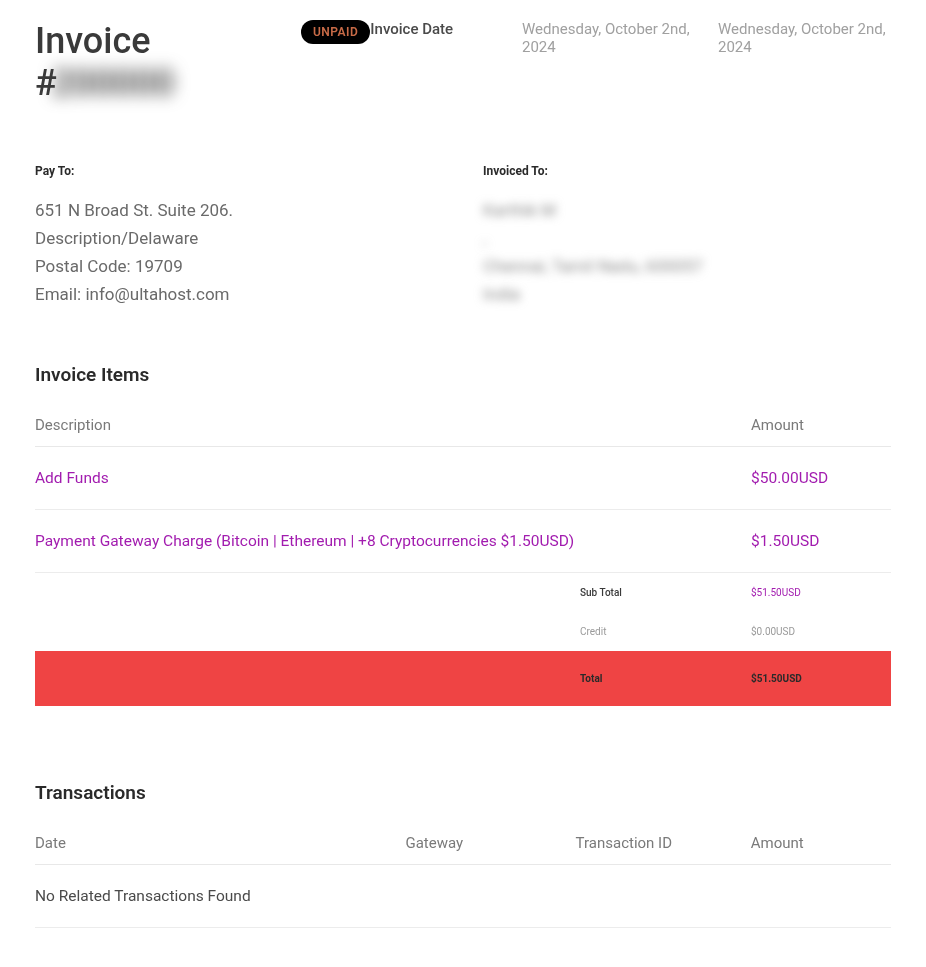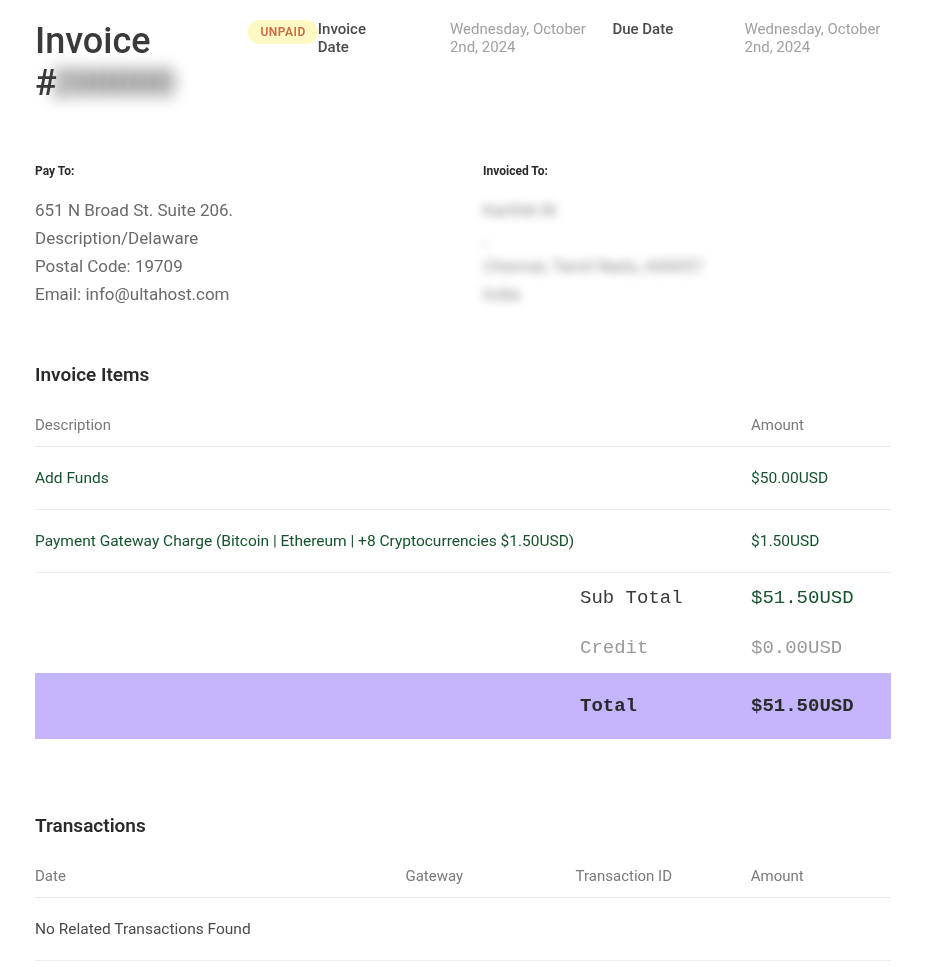"UNPAID" .badge { background: #fef9c3 -> #000000 }
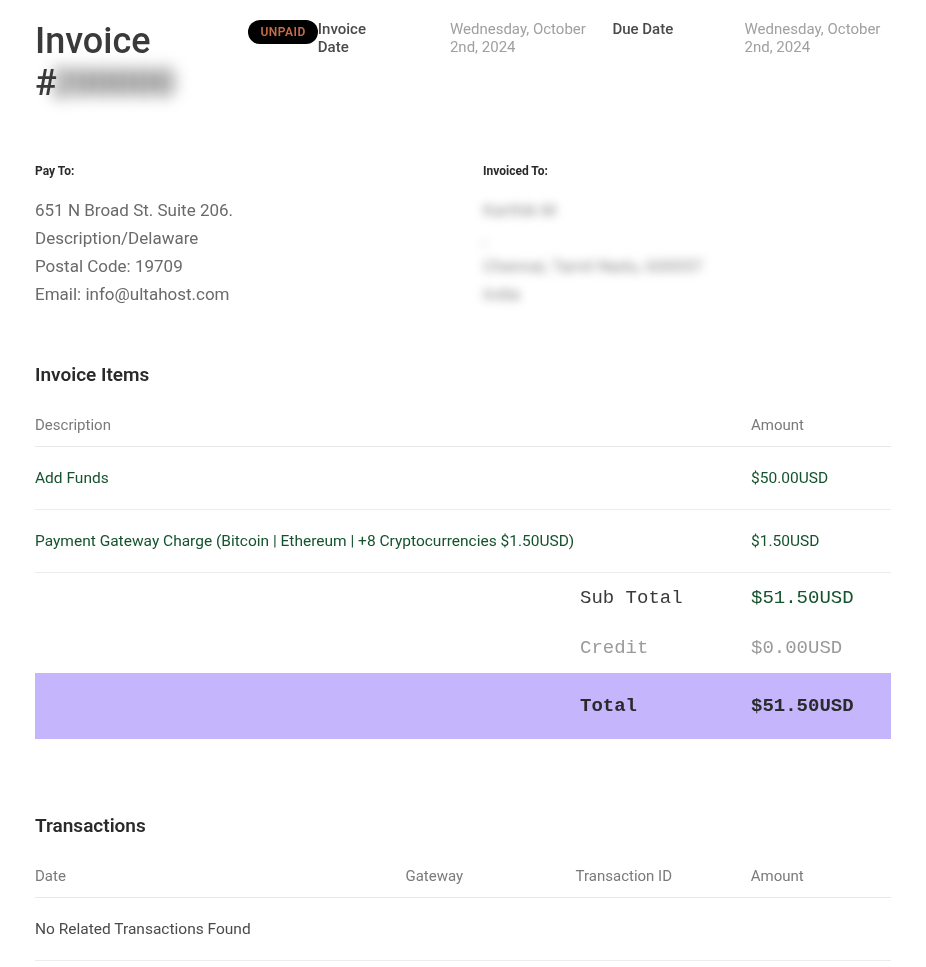"Due Date" div.date-label { html: <div>Due Date</div> -> none }
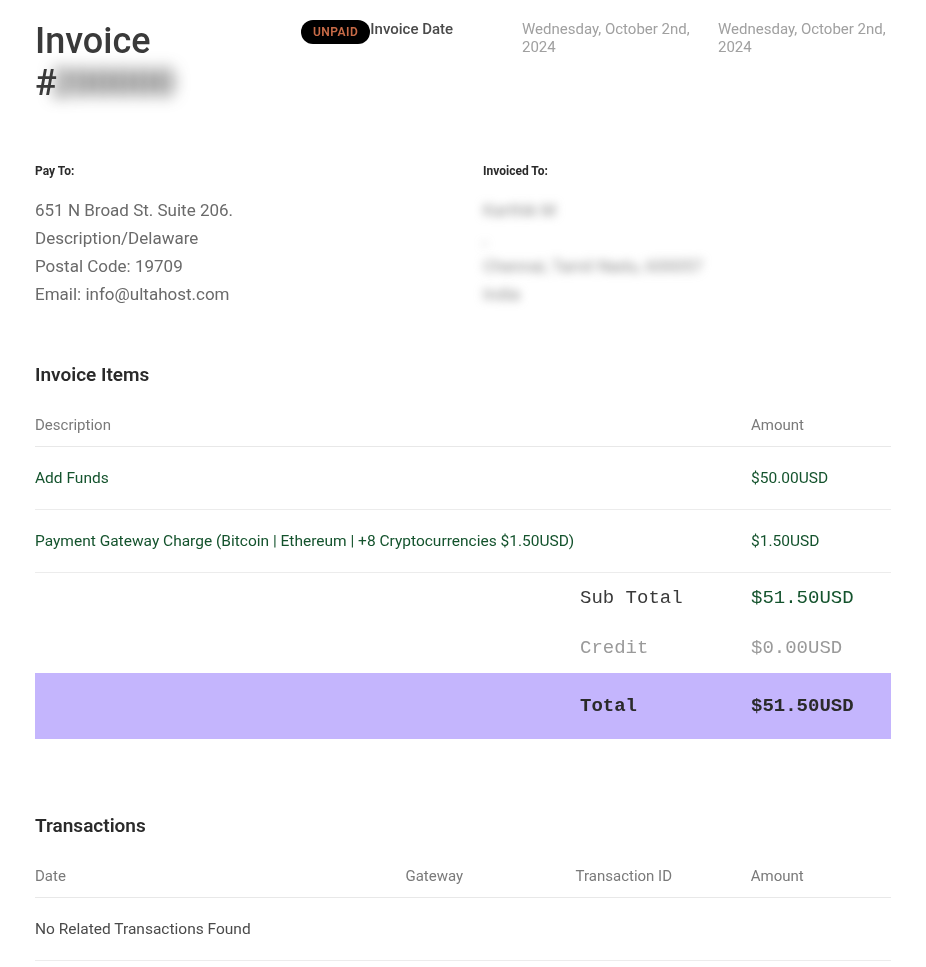"Add Funds" .items-table td { color: #14532d -> #a21caf }
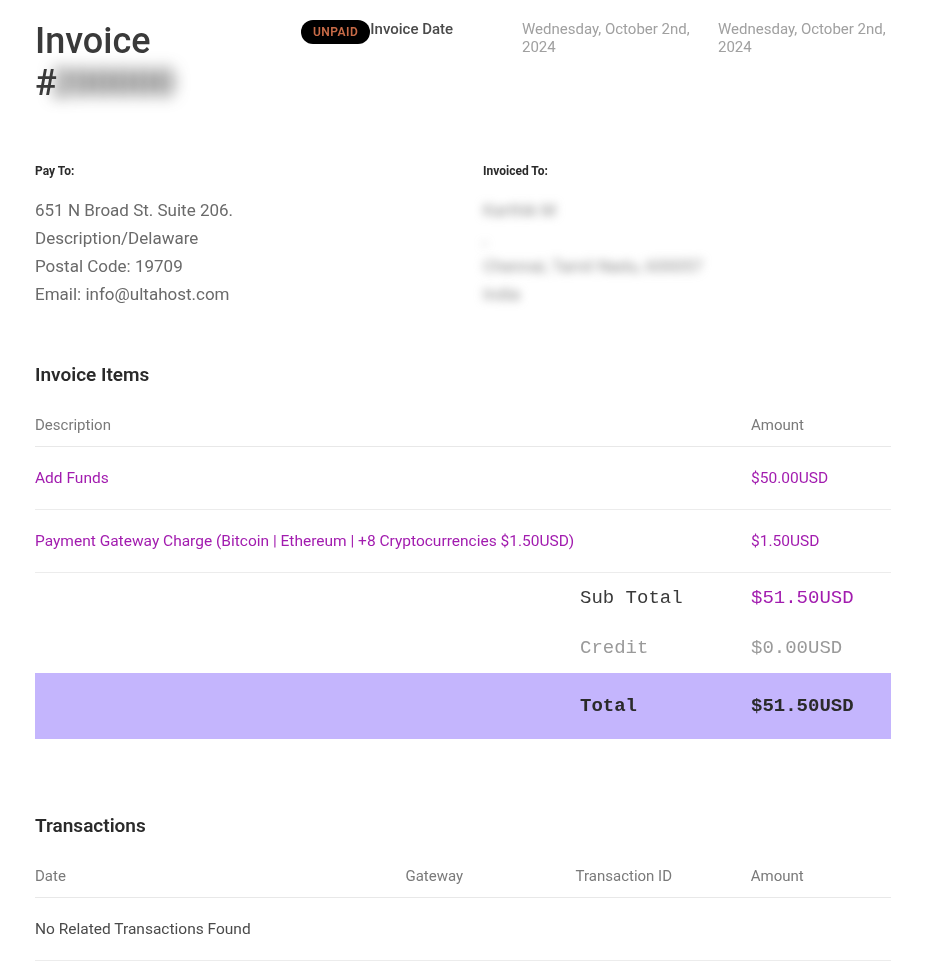"Sub Total" .totals-row td { font-family: Liberation Mono, monospace -> none; font-size: 19px -> 10px }
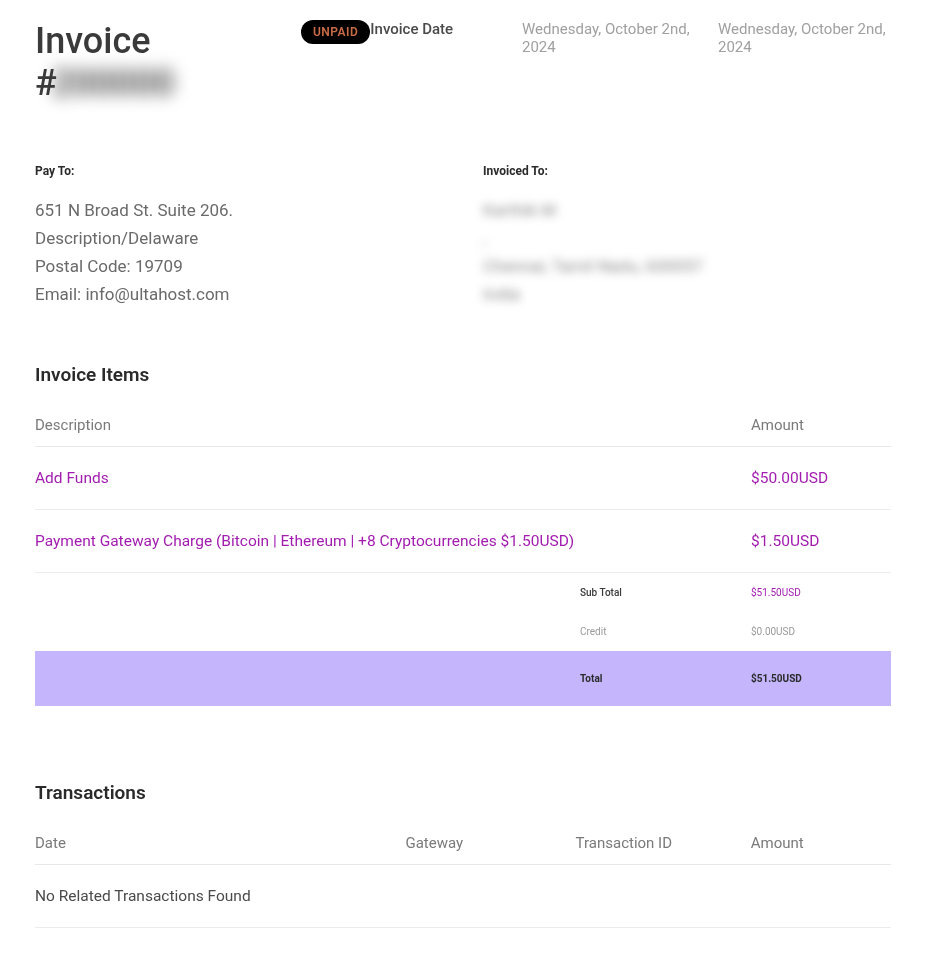"Total" .totals-row.grand { background: #c4b5fd -> #ef4444 }
